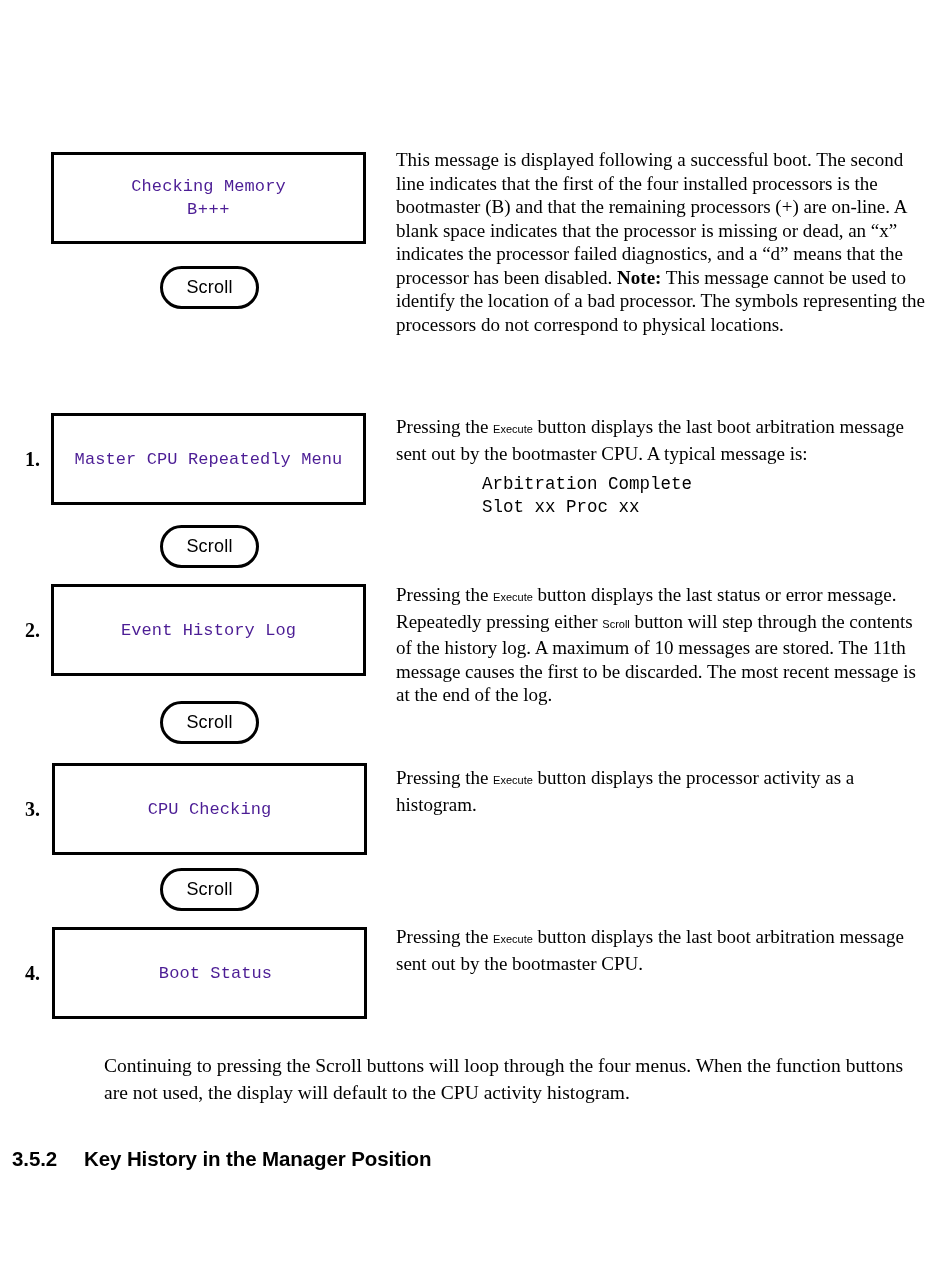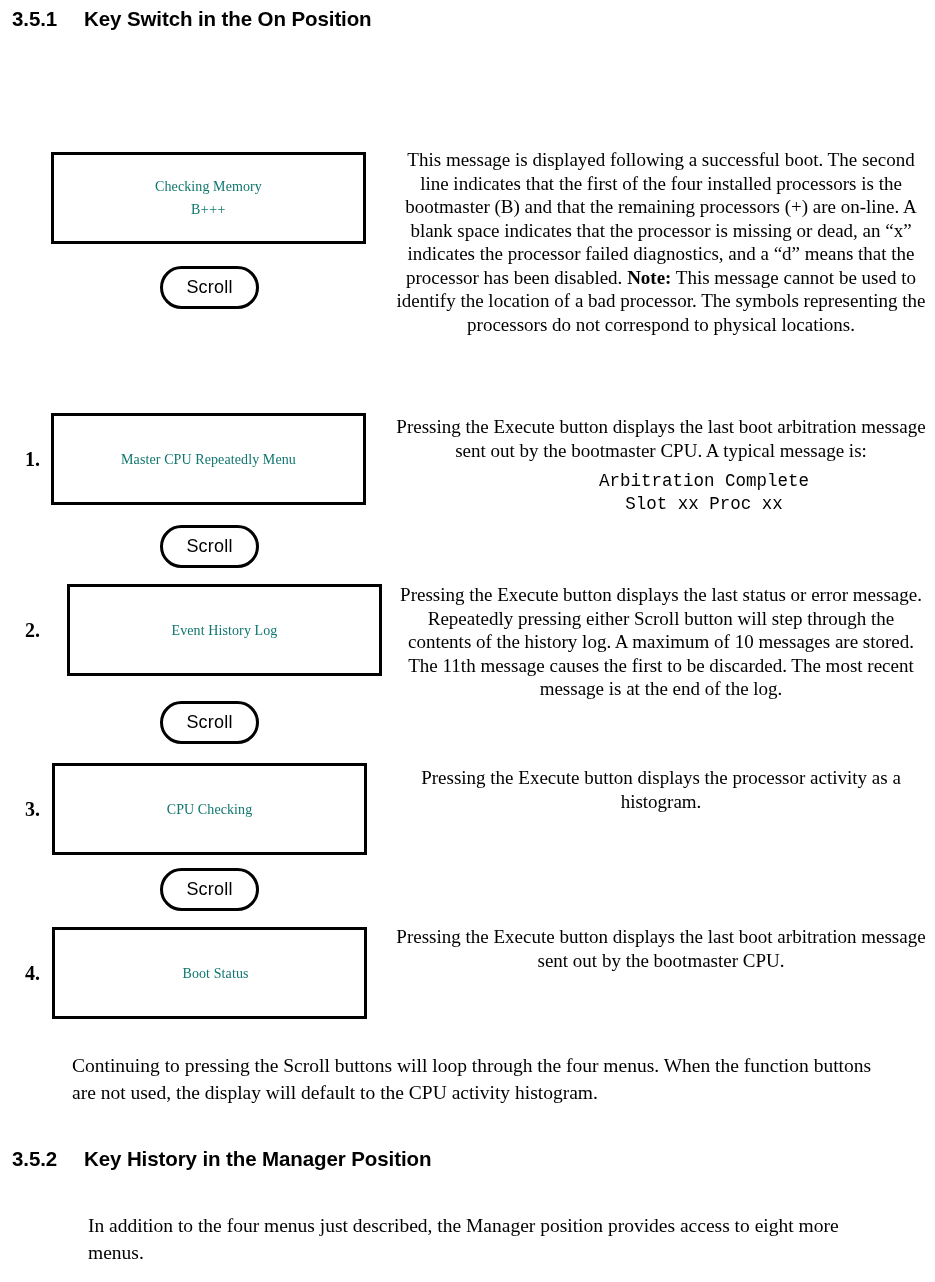"3.5.1 Key Switch in the" div.section-heading { html: <div> <span>3.5.1</span><span>Key Switch in the On Position</span> </div> -> none }
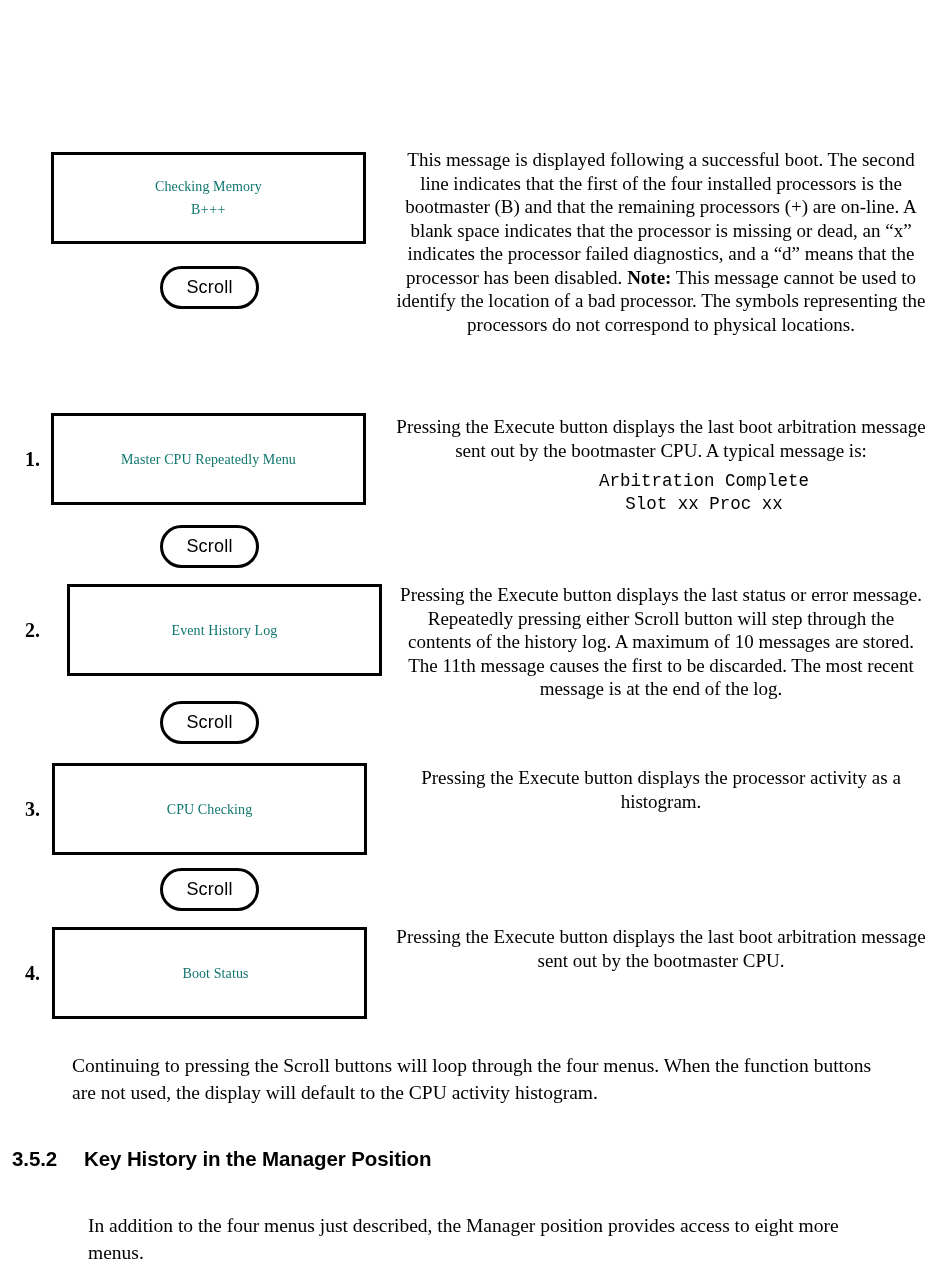"This message is displayed following" .side-text { text-align: center -> none }
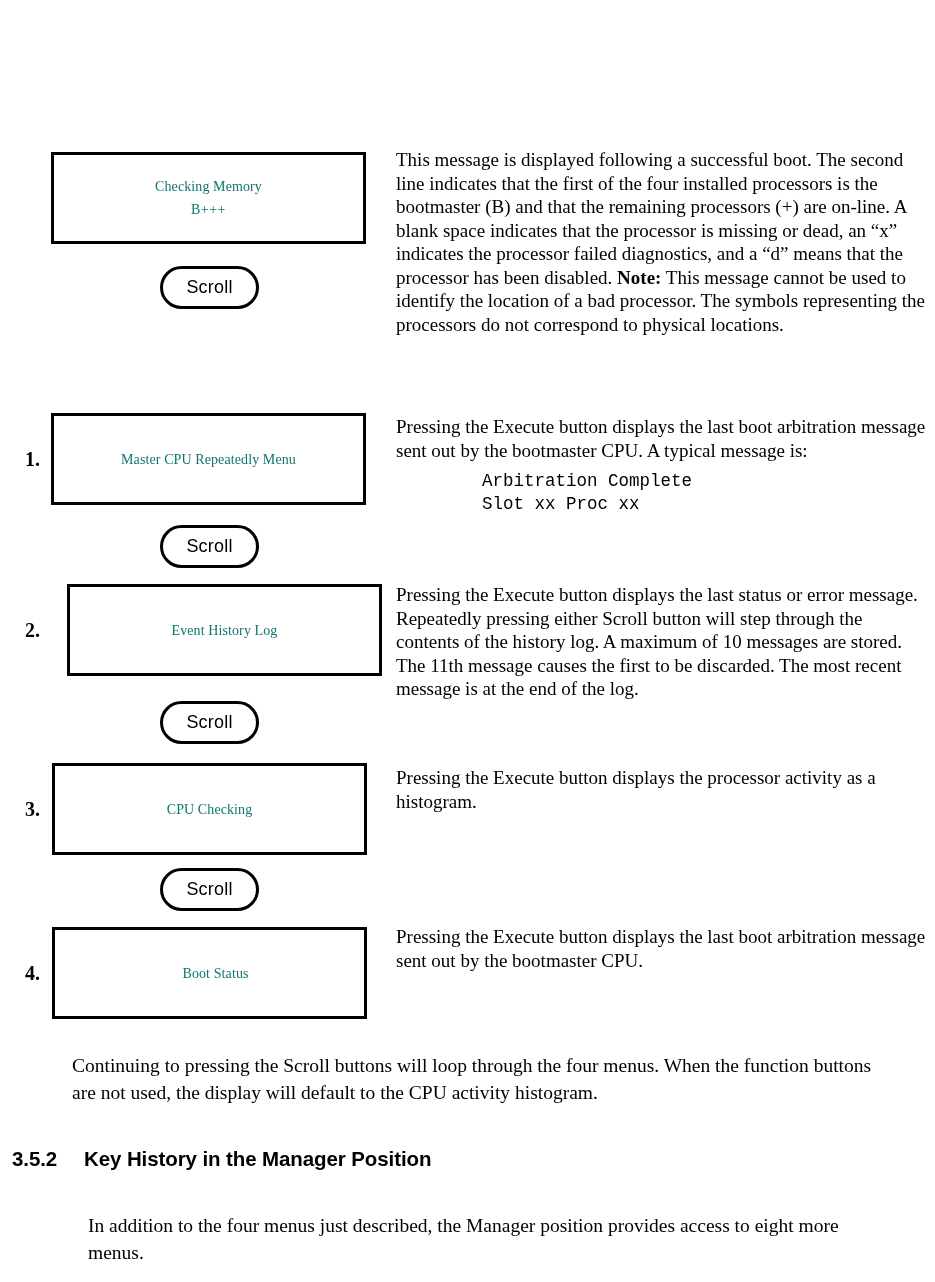"Checking Memory" .menu-box .box-label { color: #0f766e -> #4c1d95; font-family: Liberation Serif, serif -> Liberation Mono, monospace; font-size: 14px -> 17px }
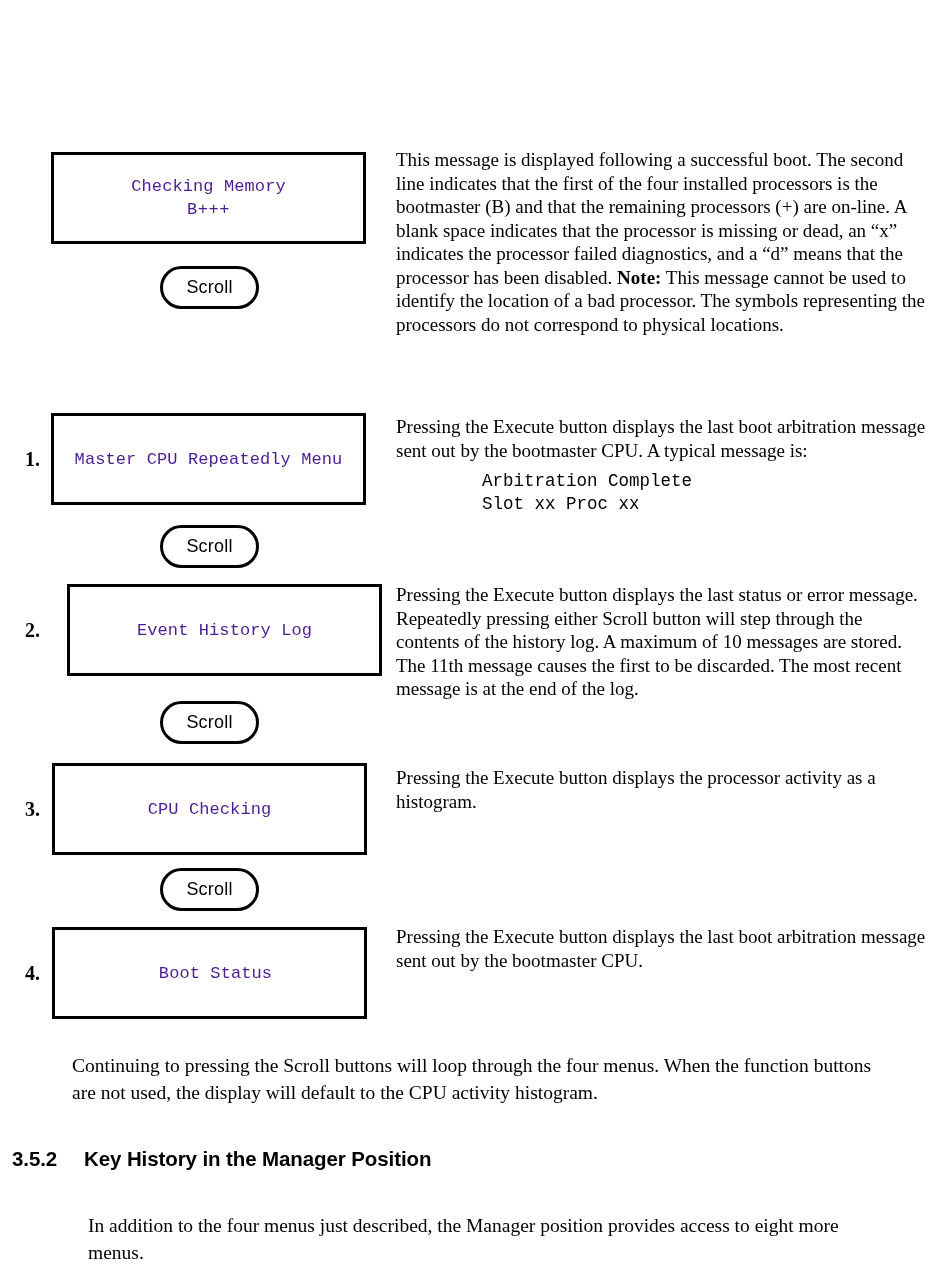"Execute" .side-text .mono { font-family: Liberation Serif, serif -> Liberation Sans, sans-serif; font-size: 19px -> 11px }
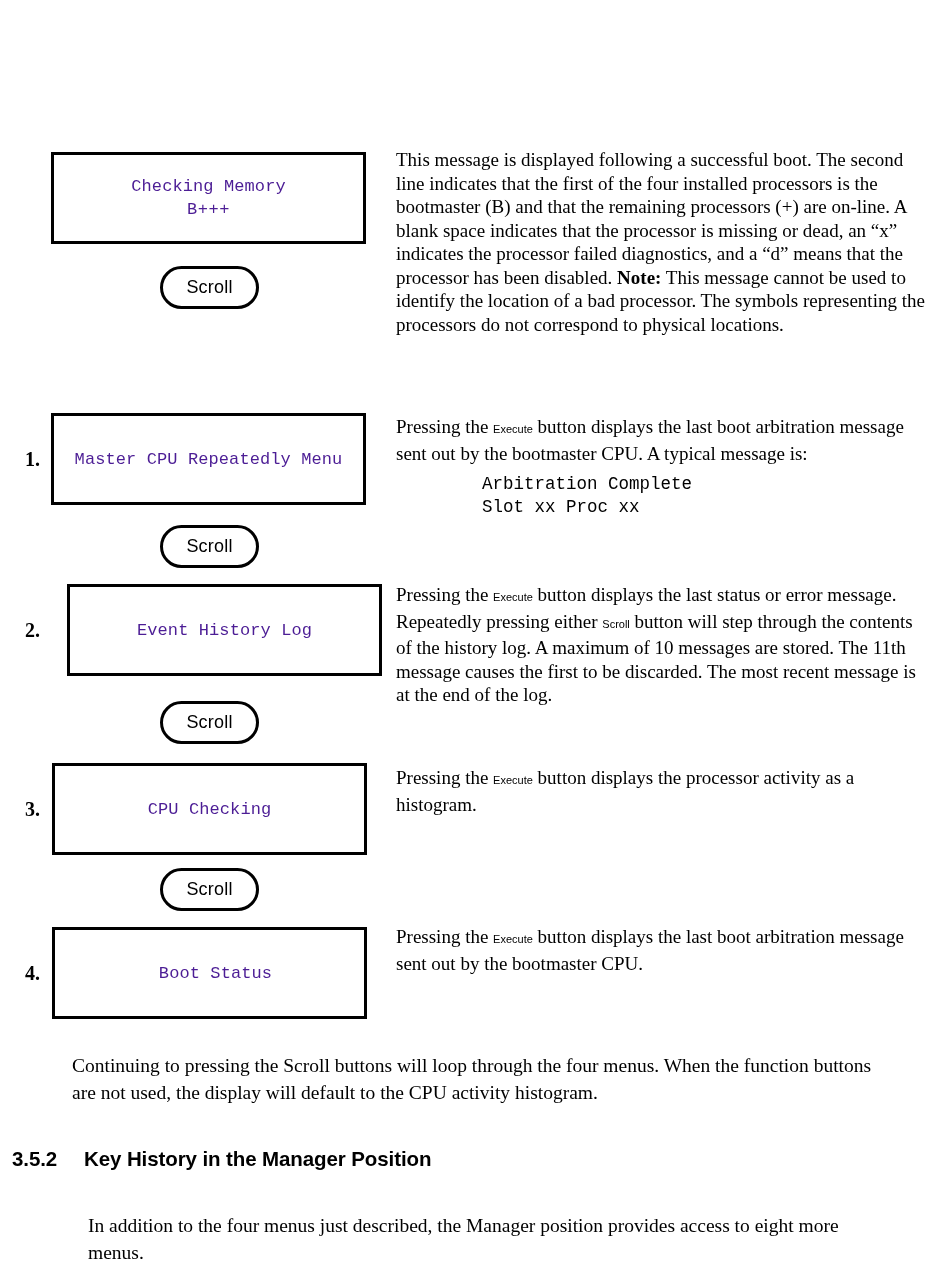"Event History Log" div.menu-box { left: 67px -> 51px }
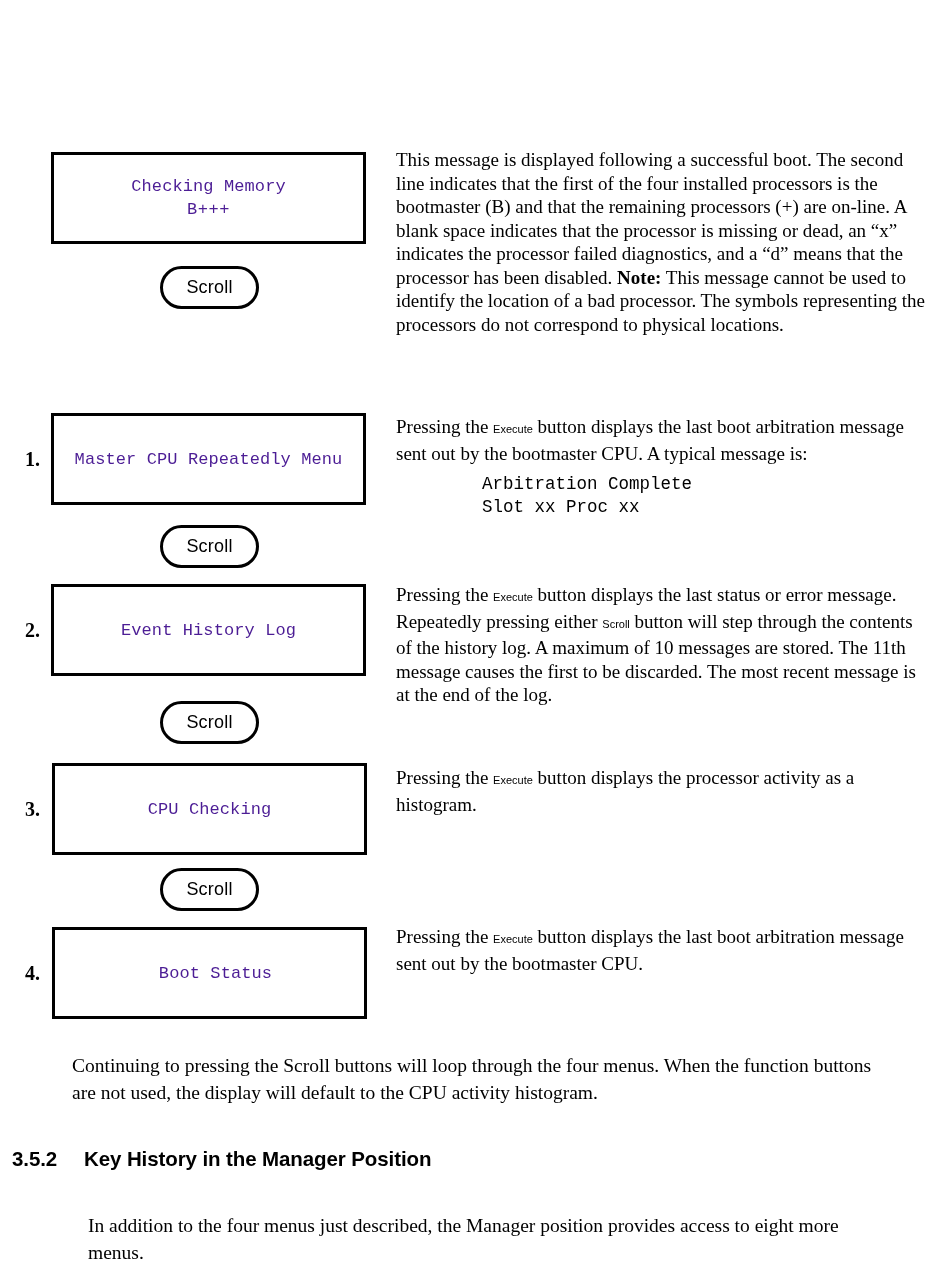"Continuing to pressing the Scroll" #closing-para { left: 72px -> 104px }
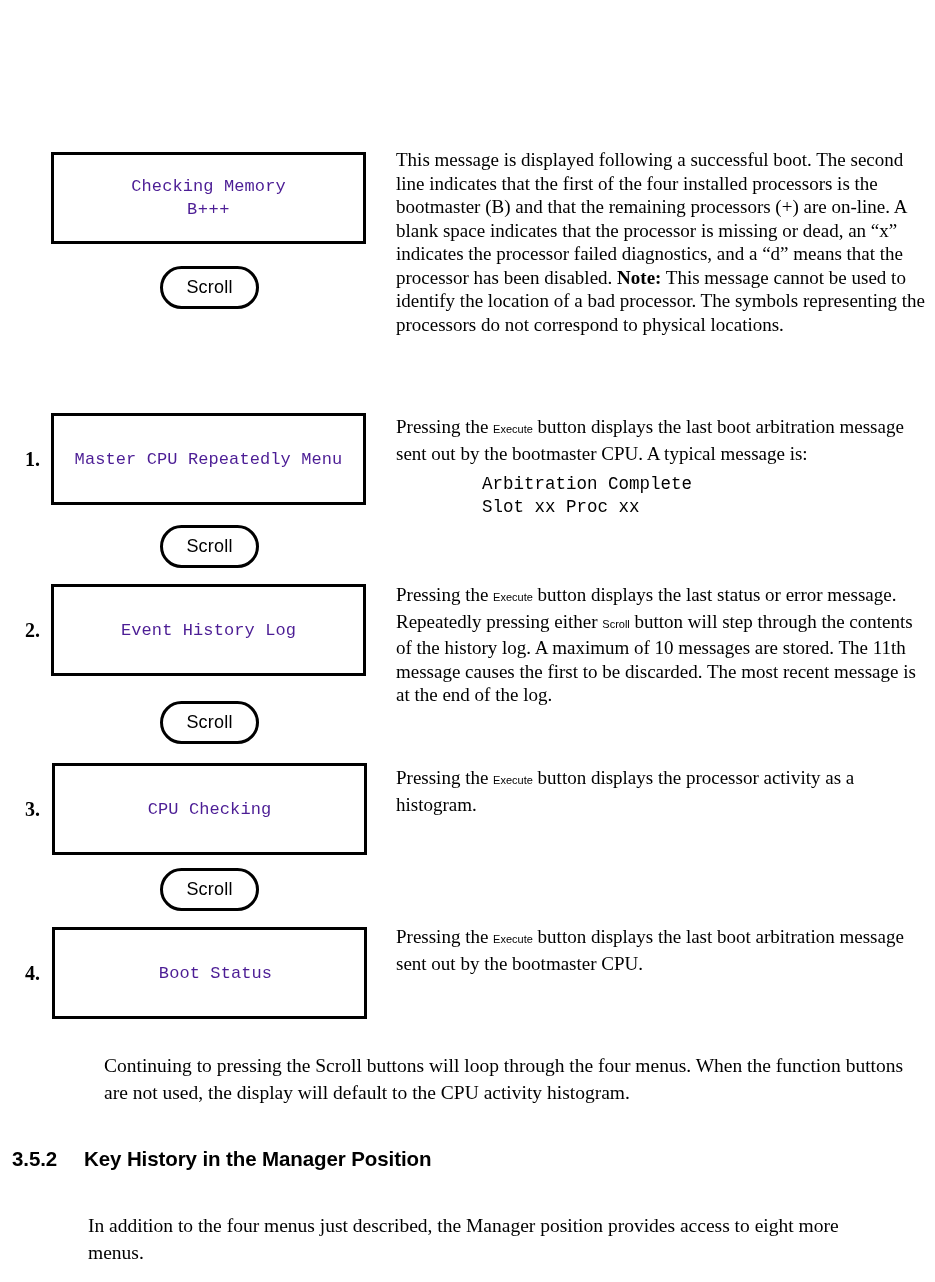"In addition to the four" div.body-para { html: <div>In addition to the four menus just described, the Manager position provides access to eight more menus.</div> -> none }
